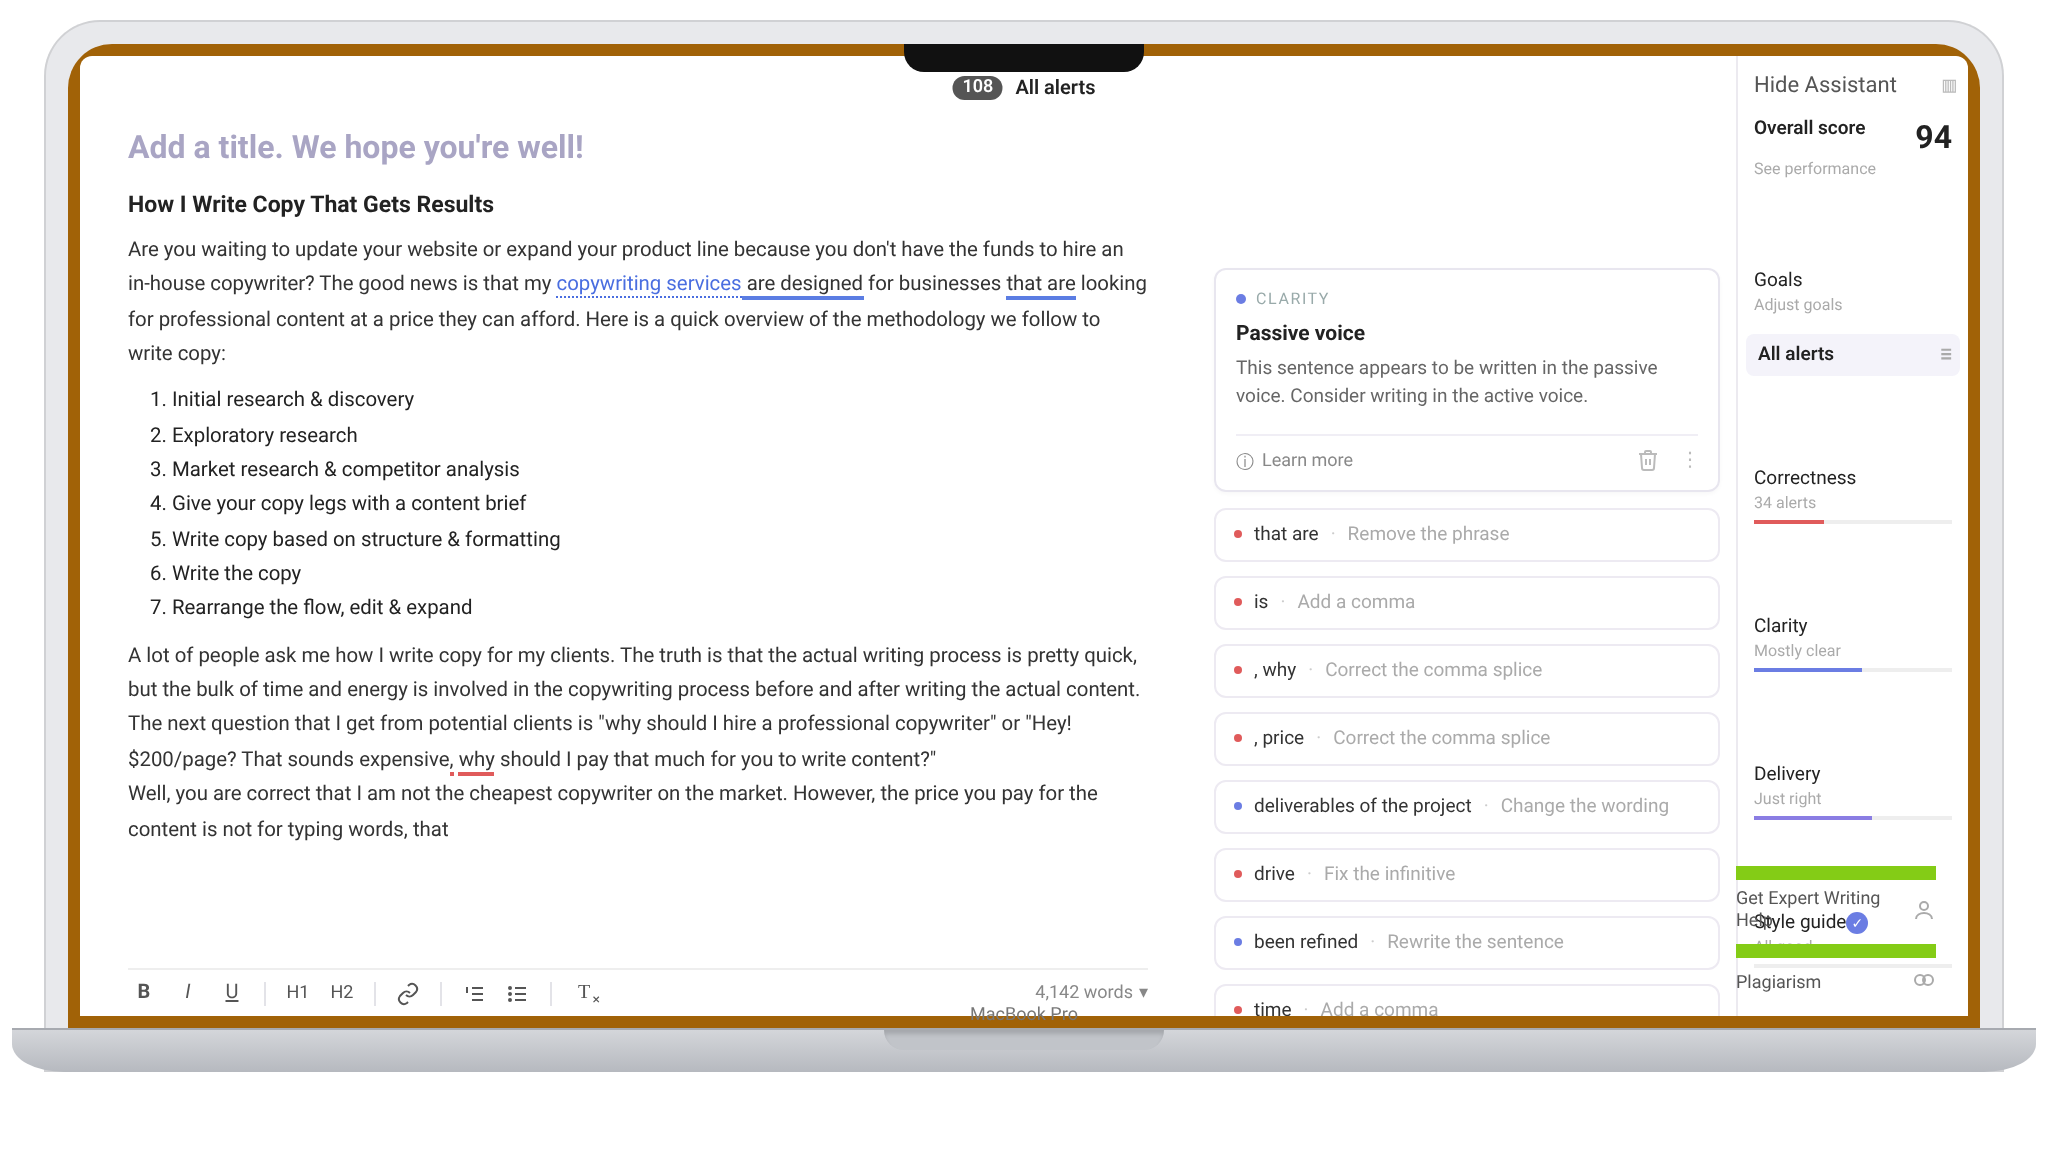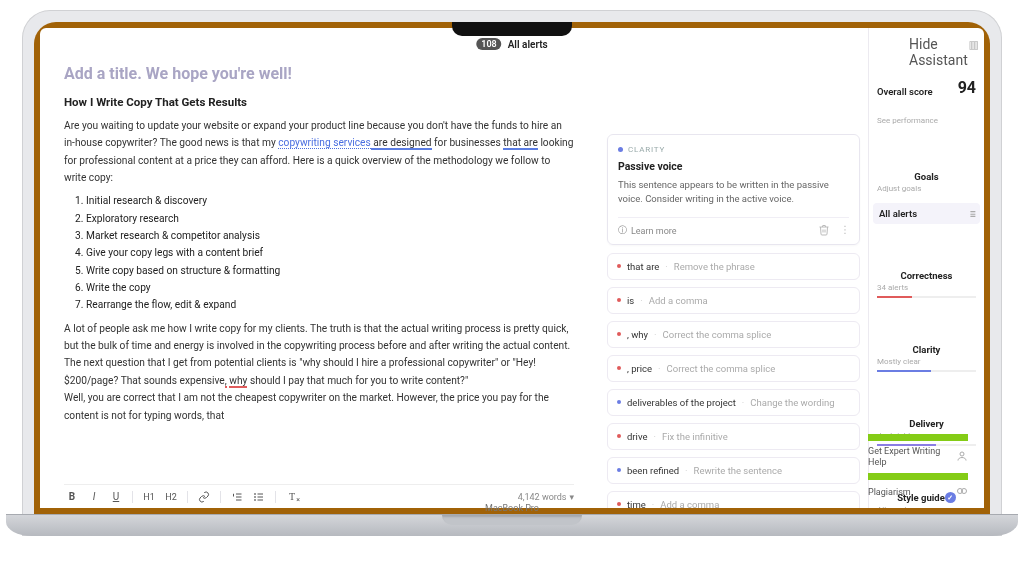"Hide Assistant" .hide-row { align-items: flex-start -> center; font-size: 14px -> 11px; margin-left: 32px -> none }
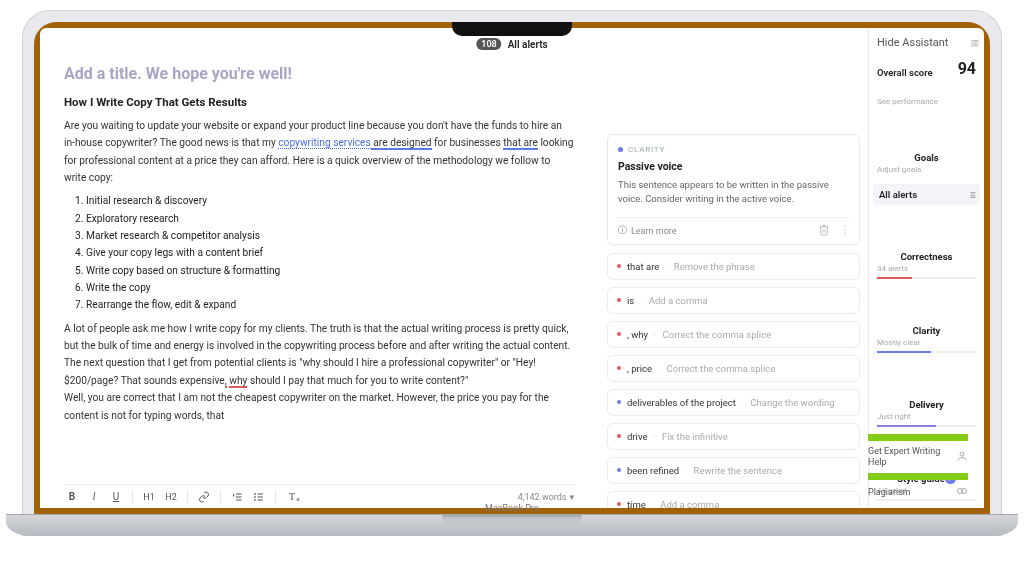"Overall score" .score-row { align-items: flex-end -> flex-start; margin-bottom: 19px -> 2px }
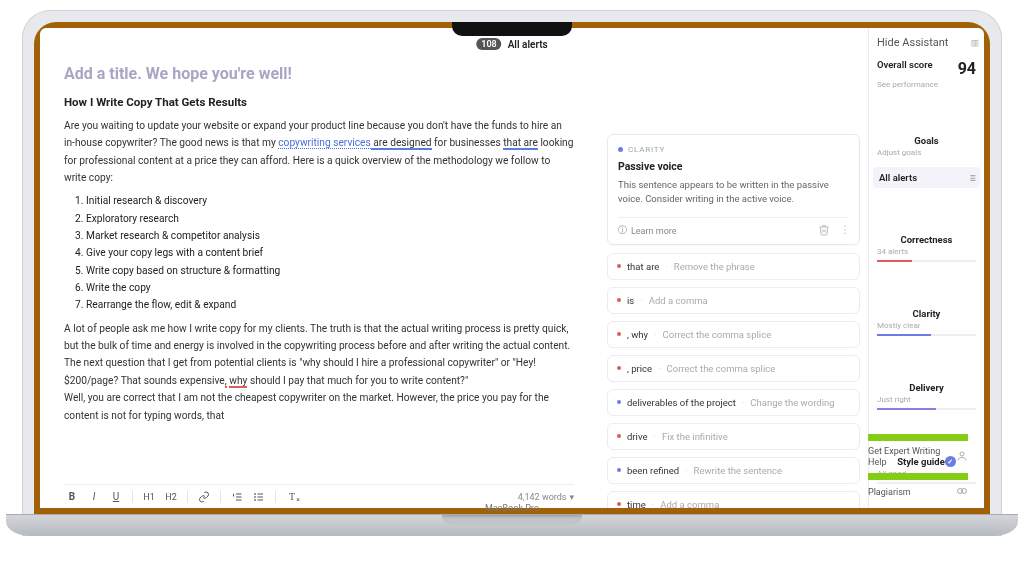"Goals" .sb-title { font-weight: 700 -> 400; justify-content: center -> flex-start }
